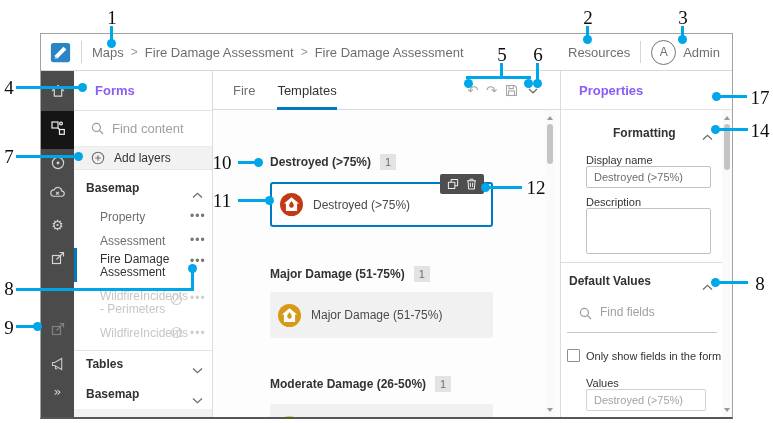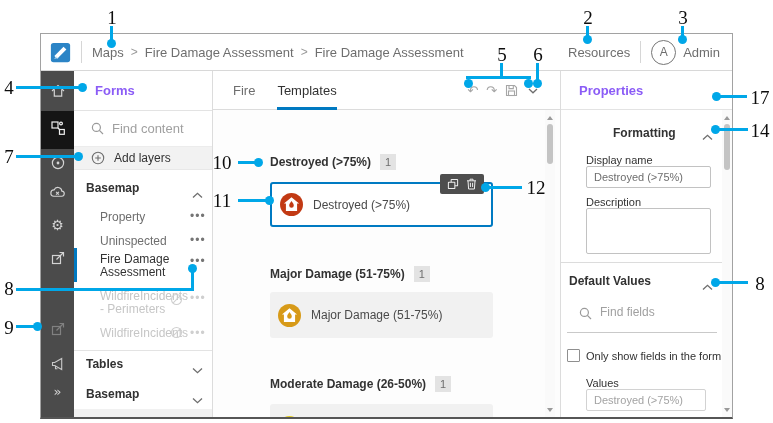"Uninspected" span.abs { text: Uninspected -> Assessment }
